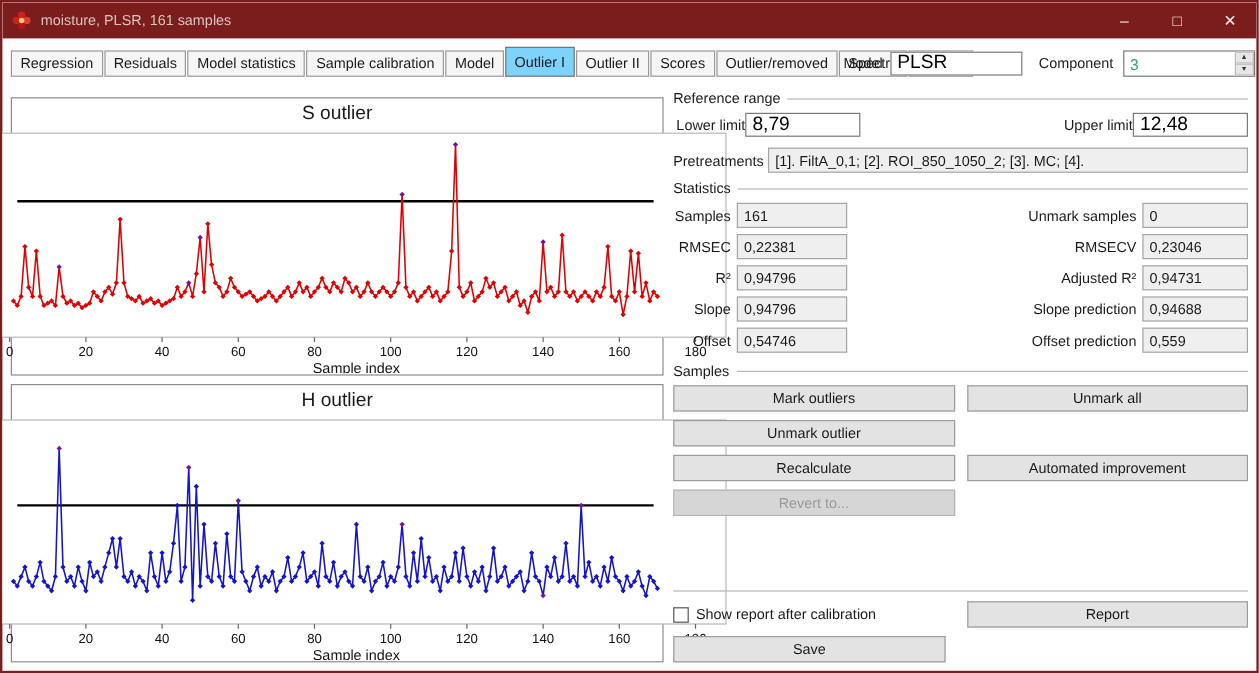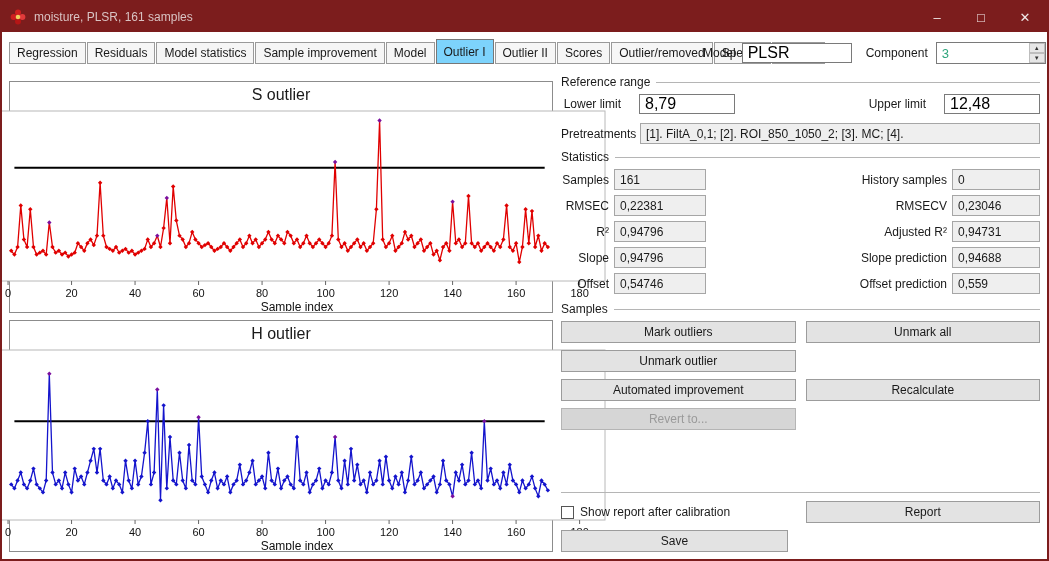"Sample improvement" div.tab { text: improvement -> calibration }
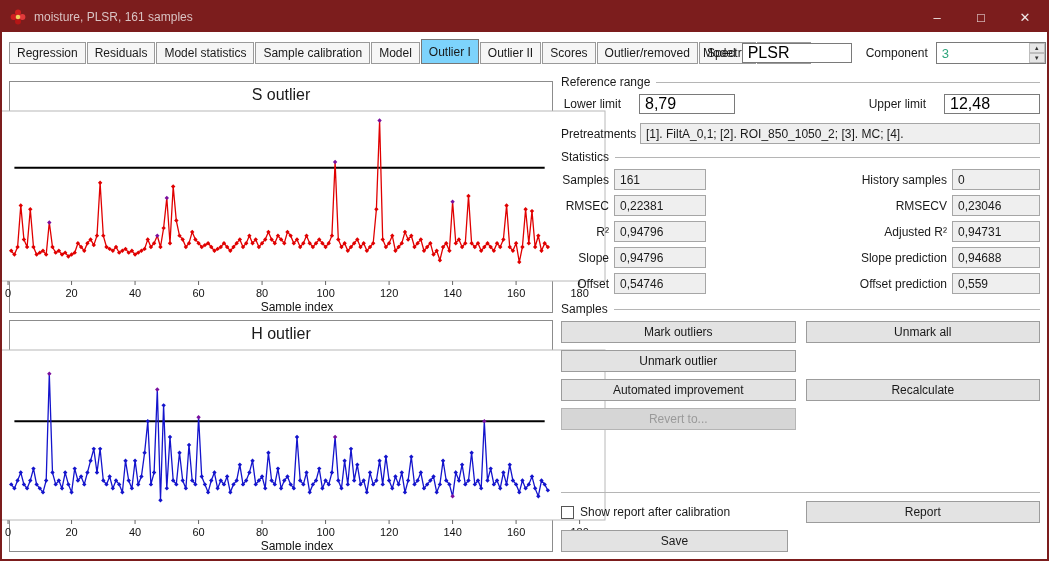"Lower limit" .ref-grid { column-gap: 18px -> 0 }
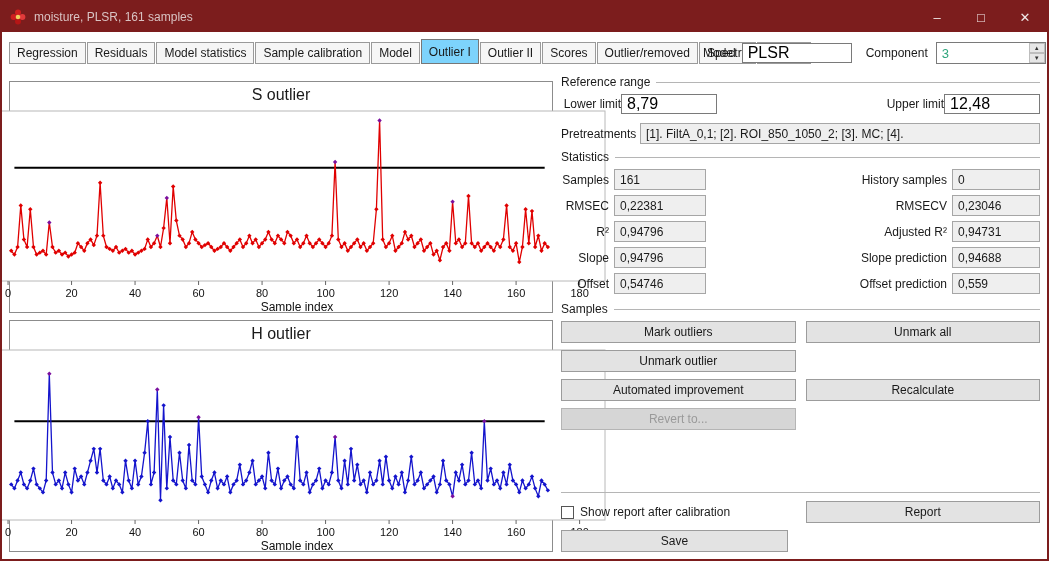"History samples" span.slabel { text: History -> Unmark }
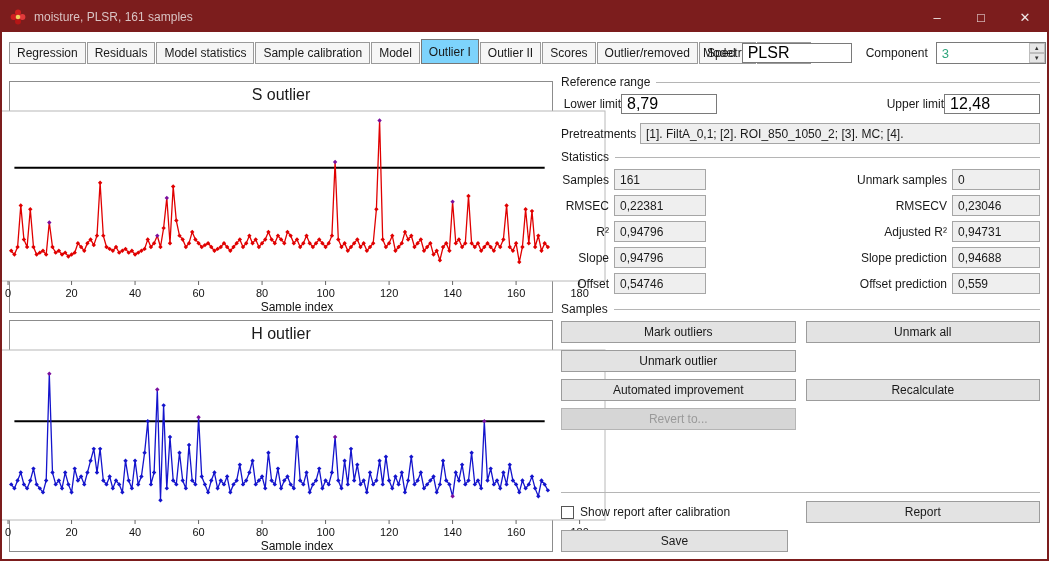"Automated improvement" button.btn { order: before "Recalculate" -> after "Recalculate" }
